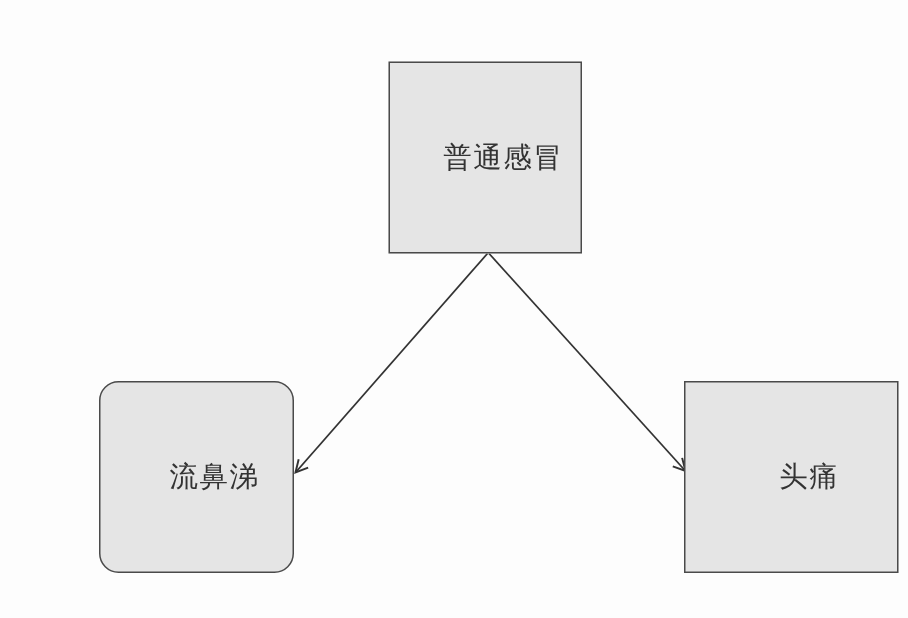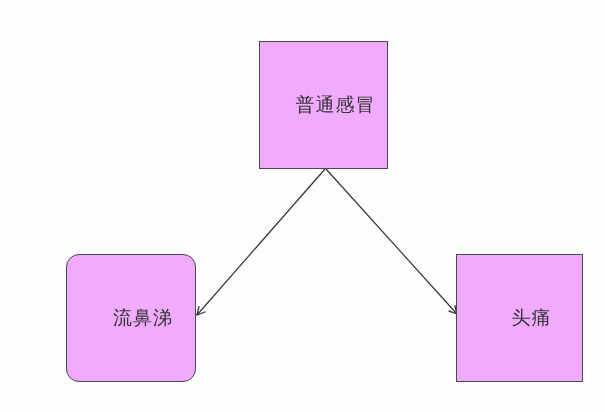"普通感冒" .node { background: #f0abfc -> #e5e5e5 }
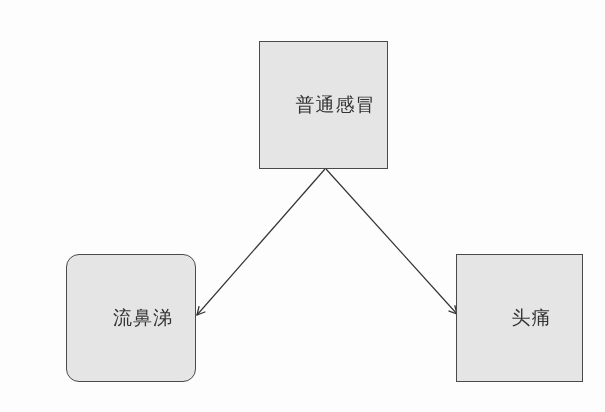"头痛" #node-headache { width: 127px -> 143px }
